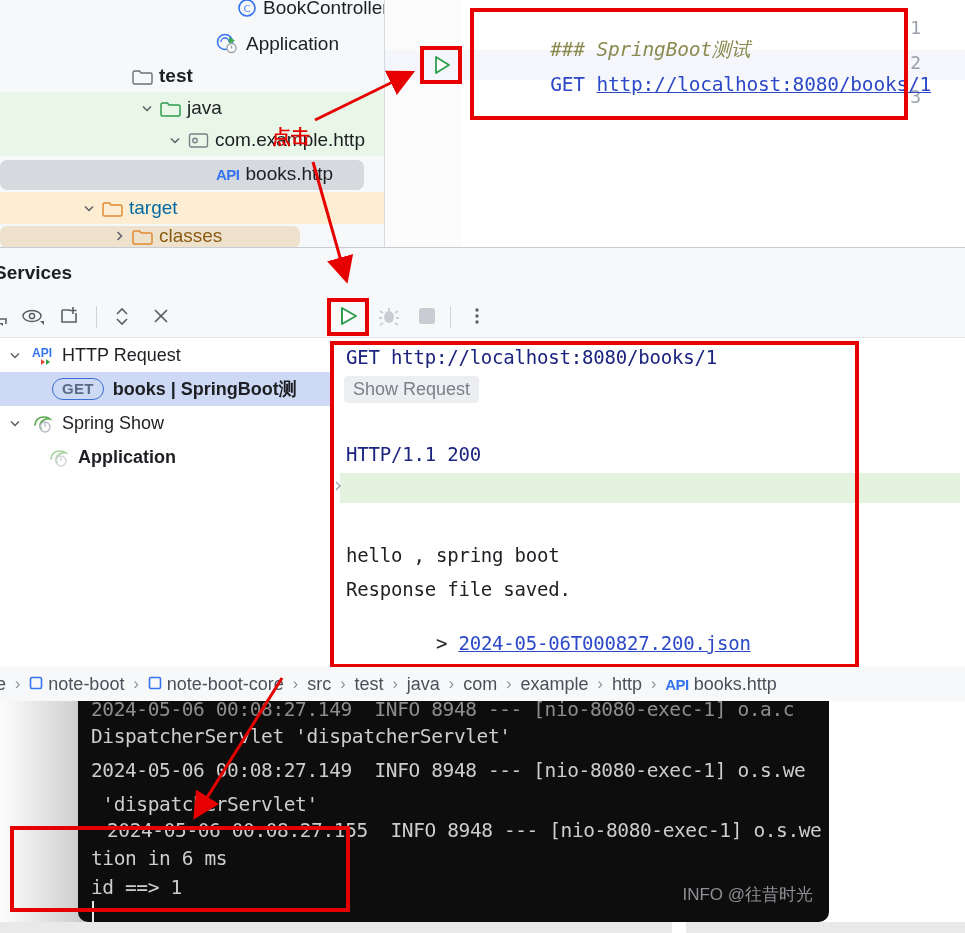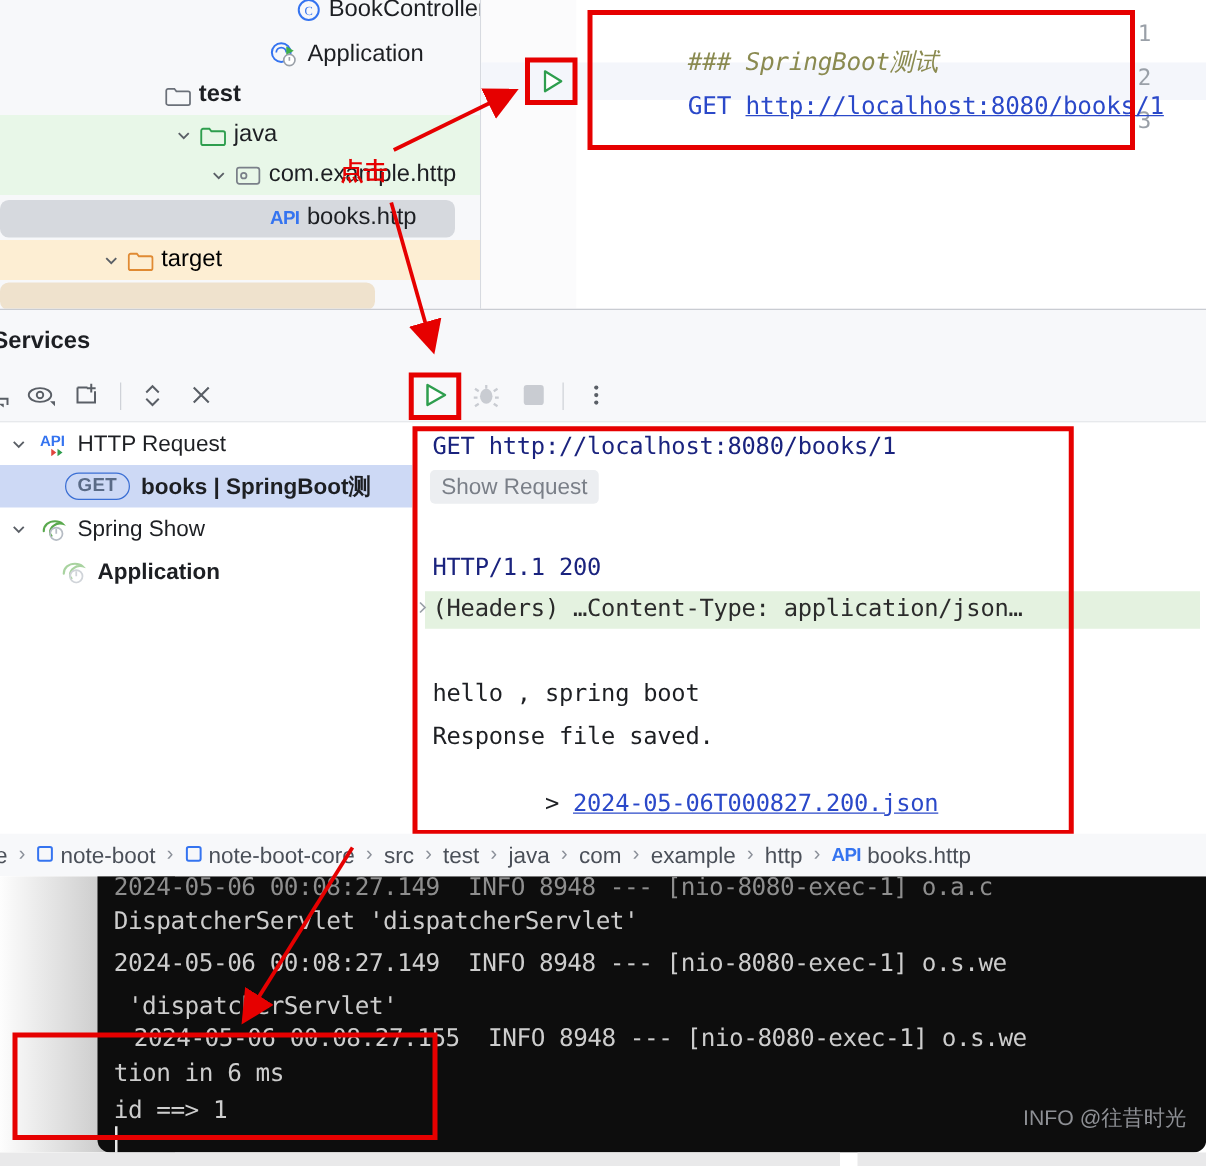"target" span.lbl { color: #000000 -> #0369a1 }
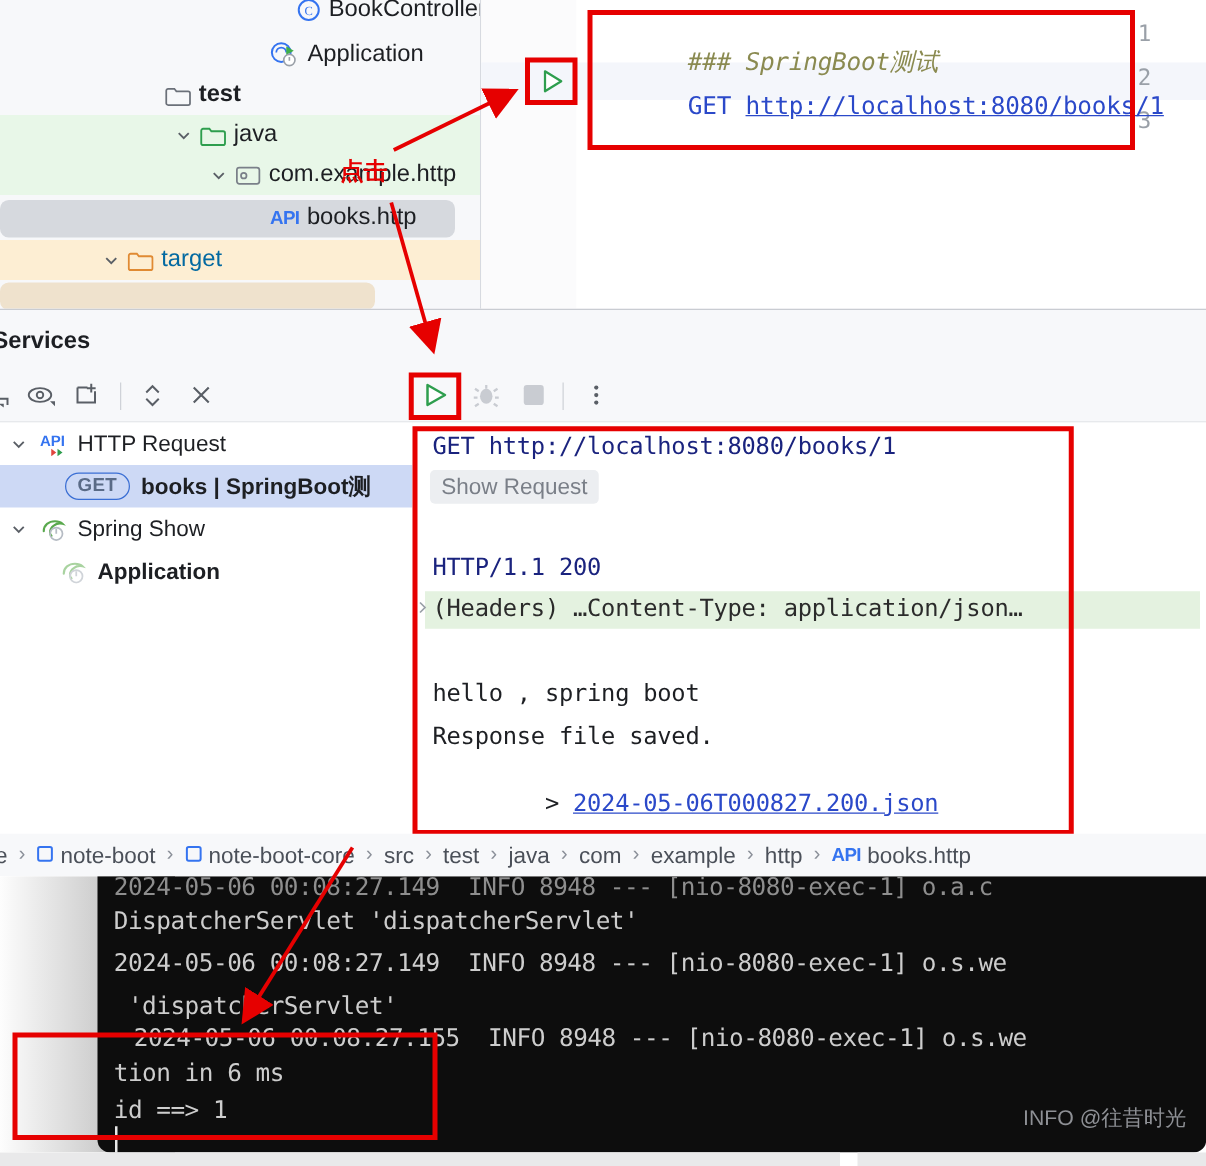"classes" div.tree-row { html: none -> <div> <span> <svg> <path></path> </svg> </span> <span> <svg> <path></path> </svg> </span> <span>classes</span> </div> }
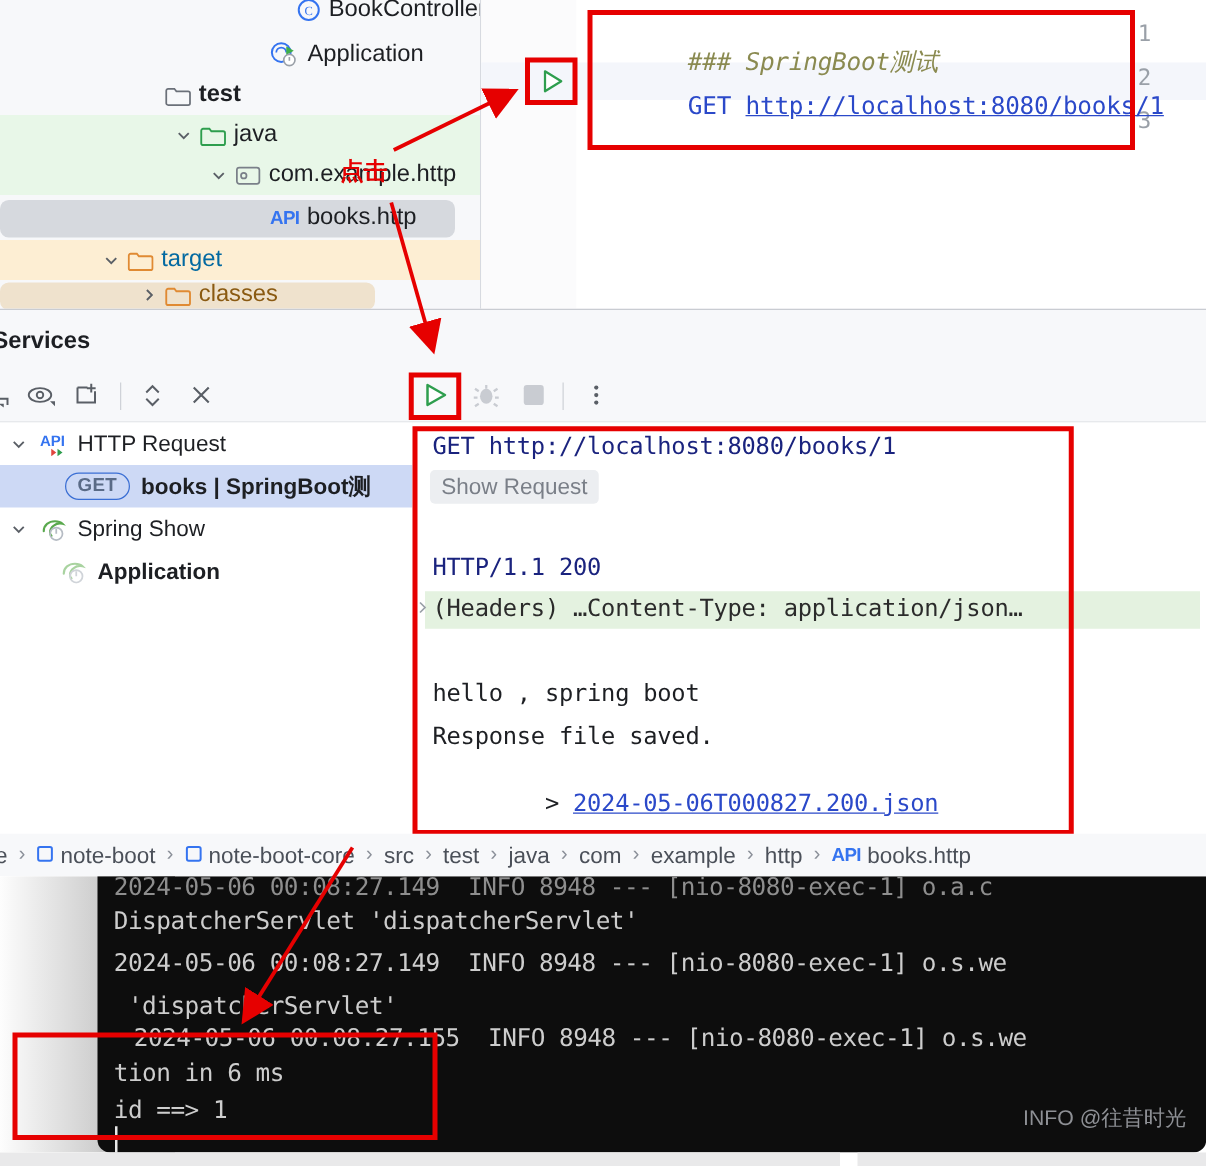"(Headers) …Content-Type:" div.resp-line { html: <div>(Headers) …Content-Type: application/json…</div> -> none }
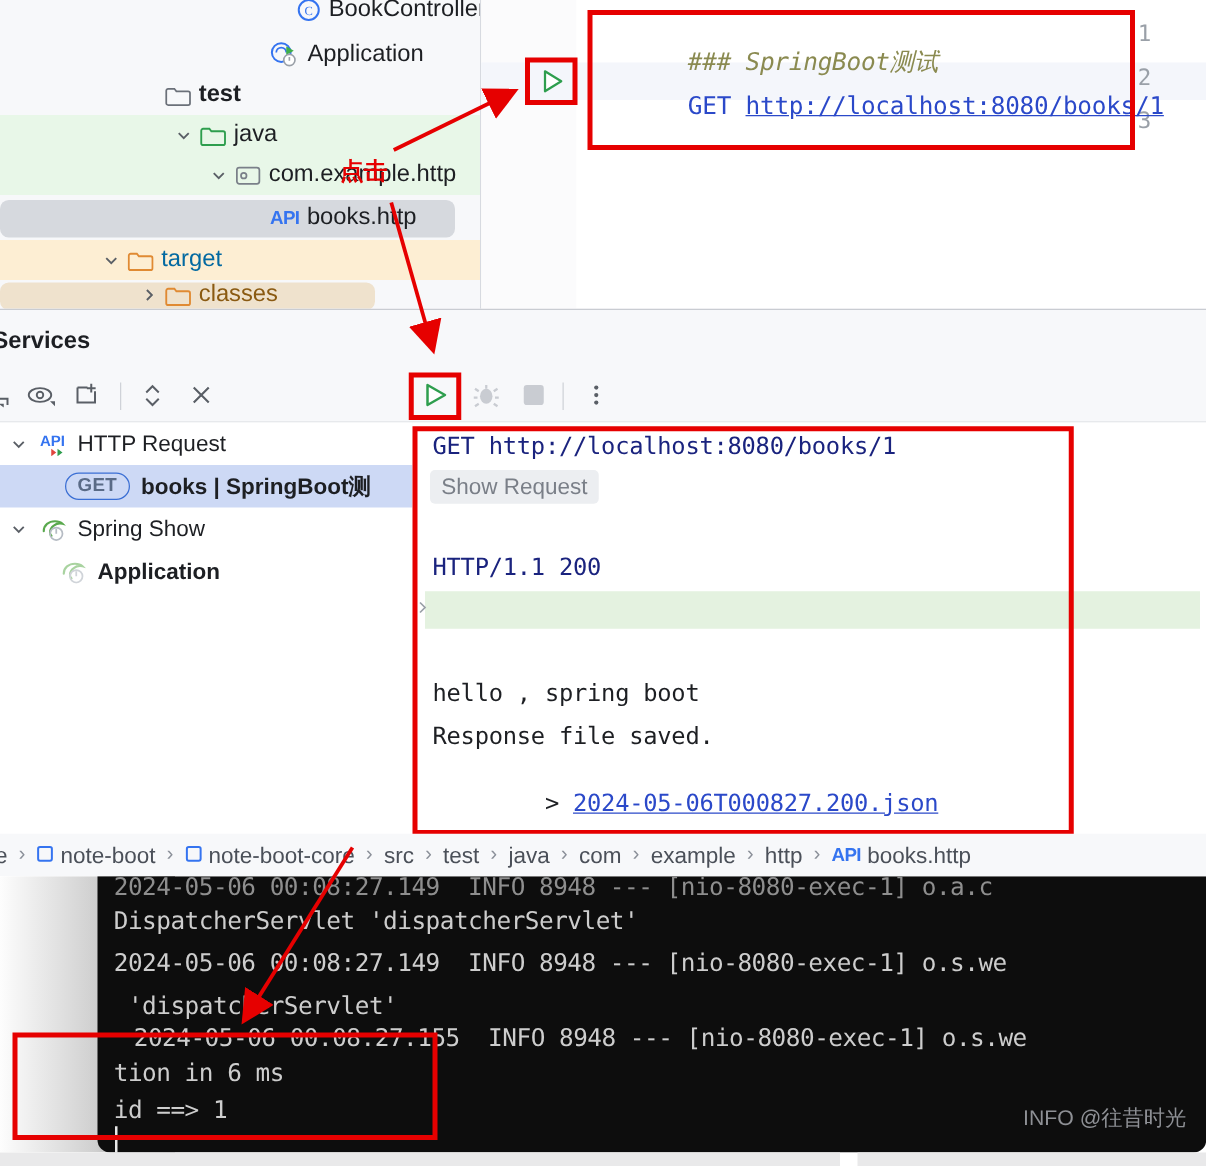"2024-05-06 00:08:27.149 INFO 8948 ---" .console { width: 887px -> 751px }
